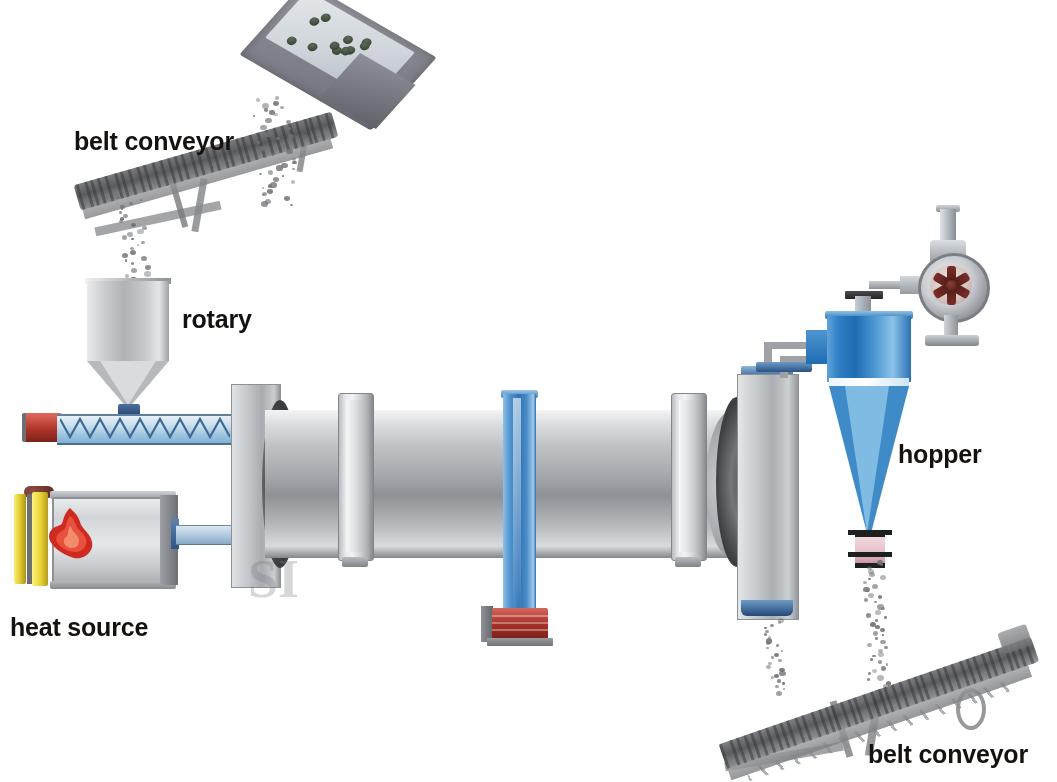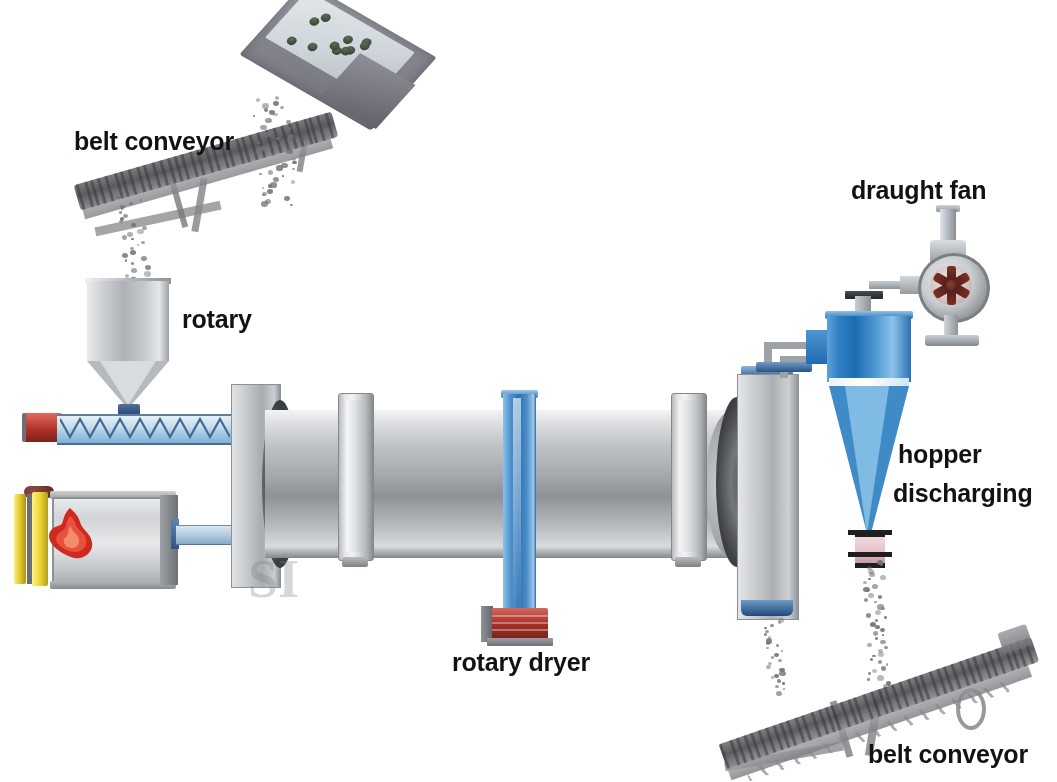"draught fan" div.label { html: <div>draught fan</div> -> none }
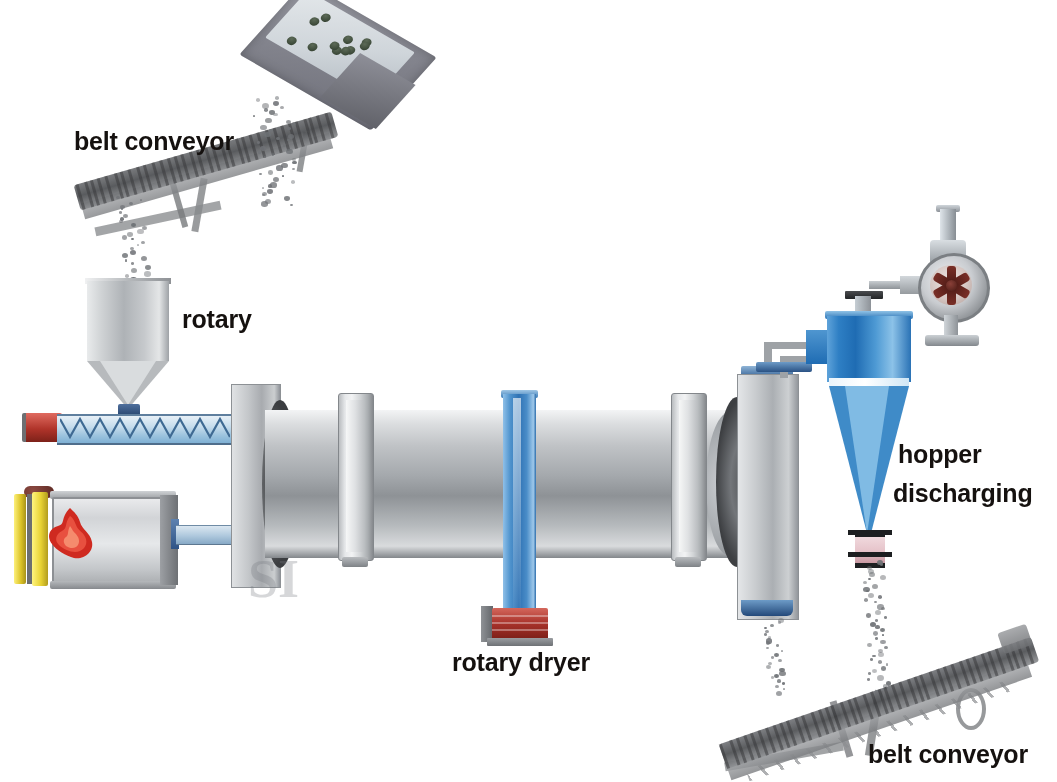"discharging" div.label { html: <div>discharging</div> -> none }
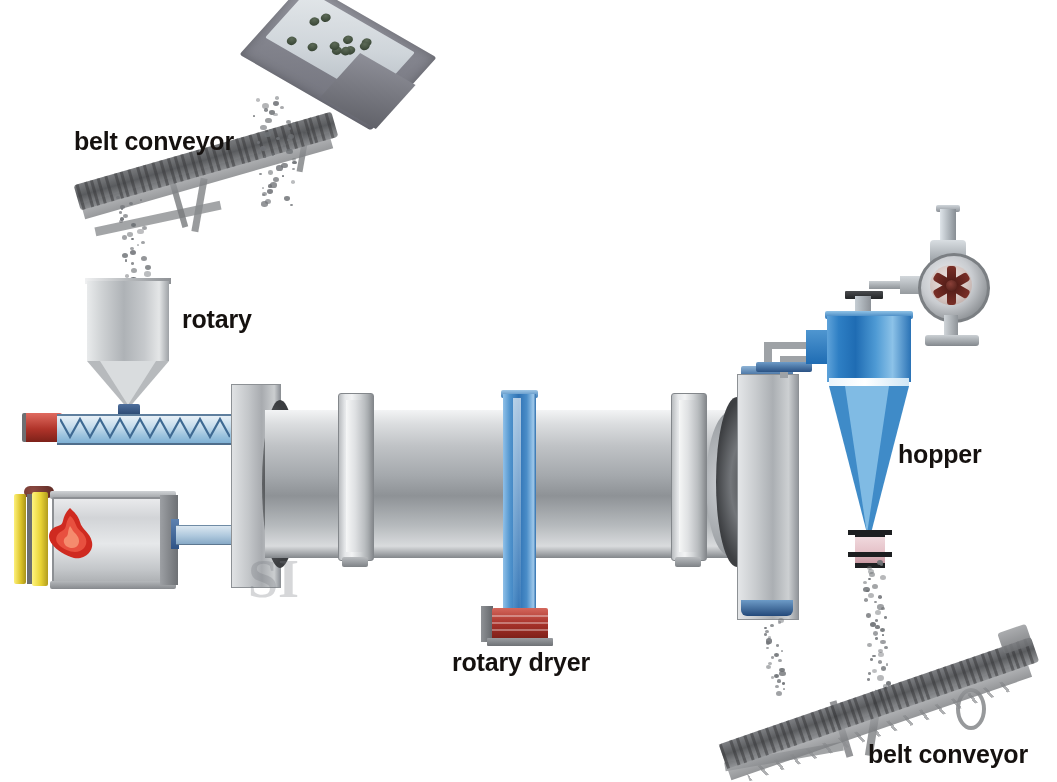"heat source" div.label { html: none -> <div>heat source</div> }
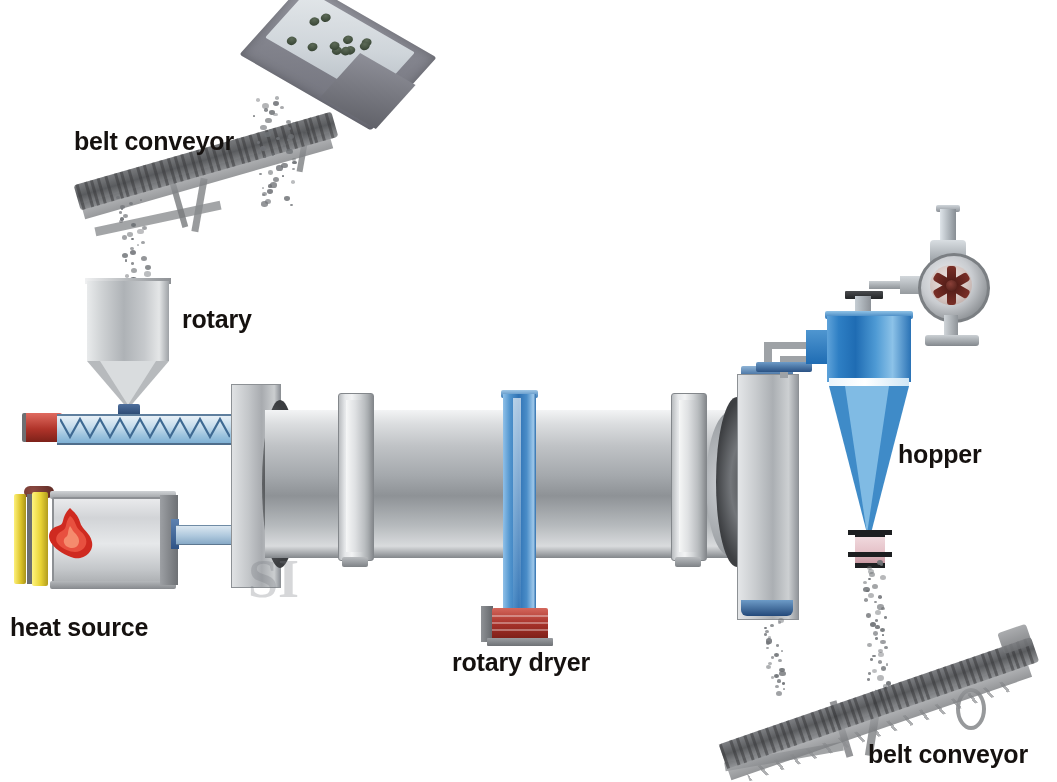"rotary dryer" div.label { html: <div>rotary dryer</div> -> none }
